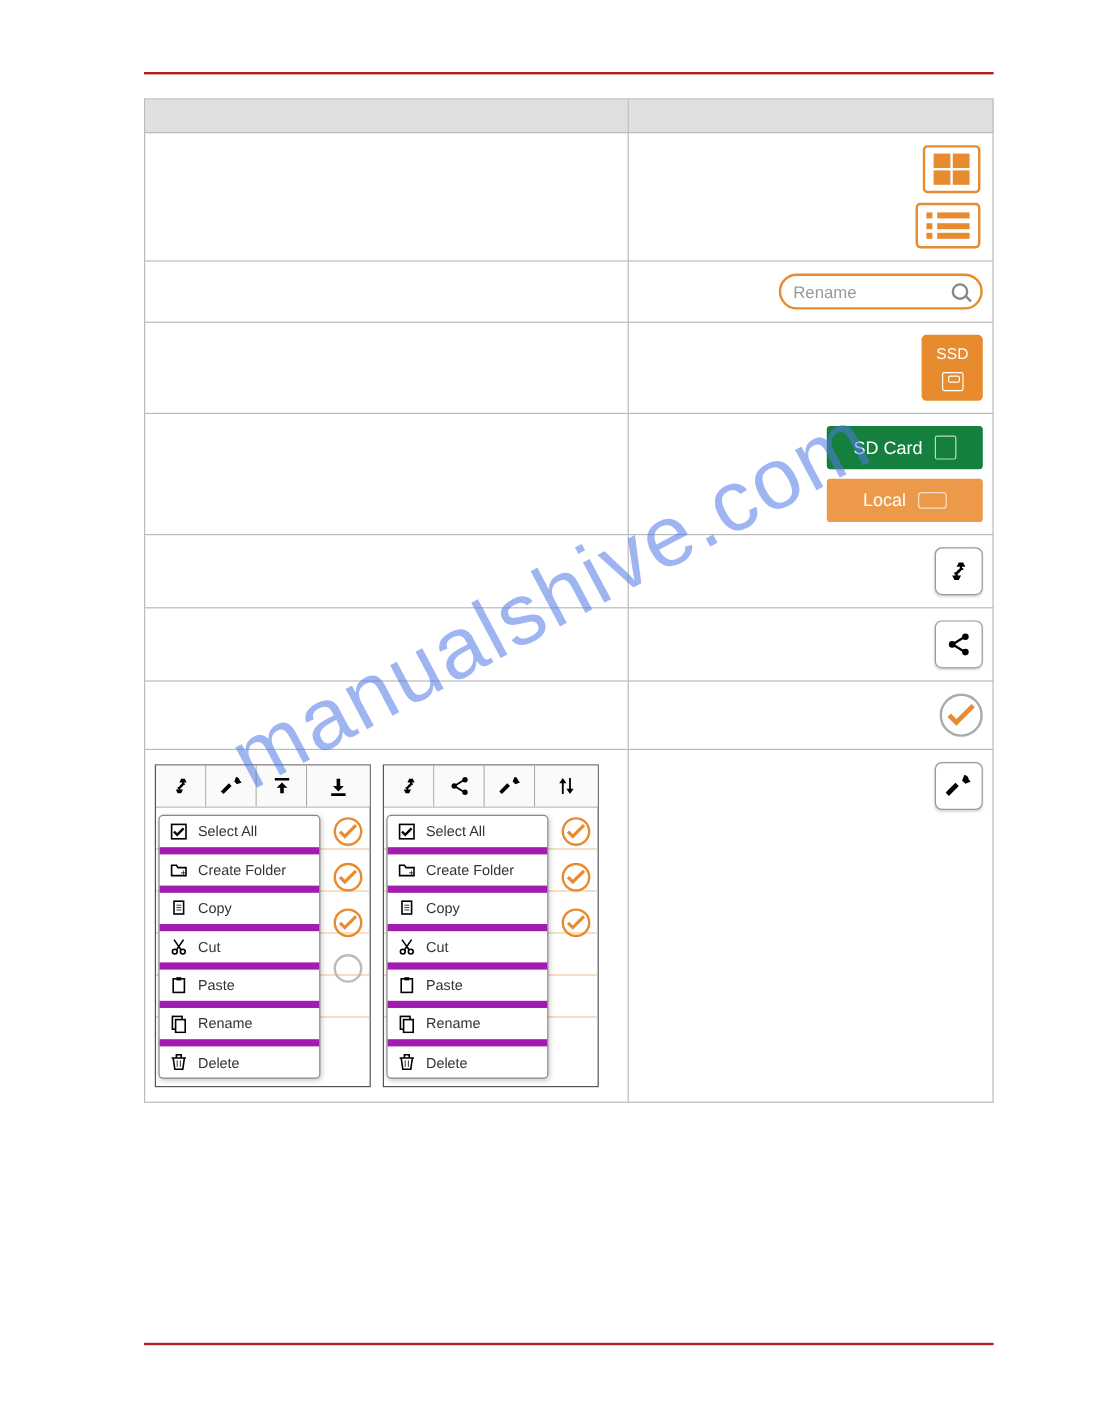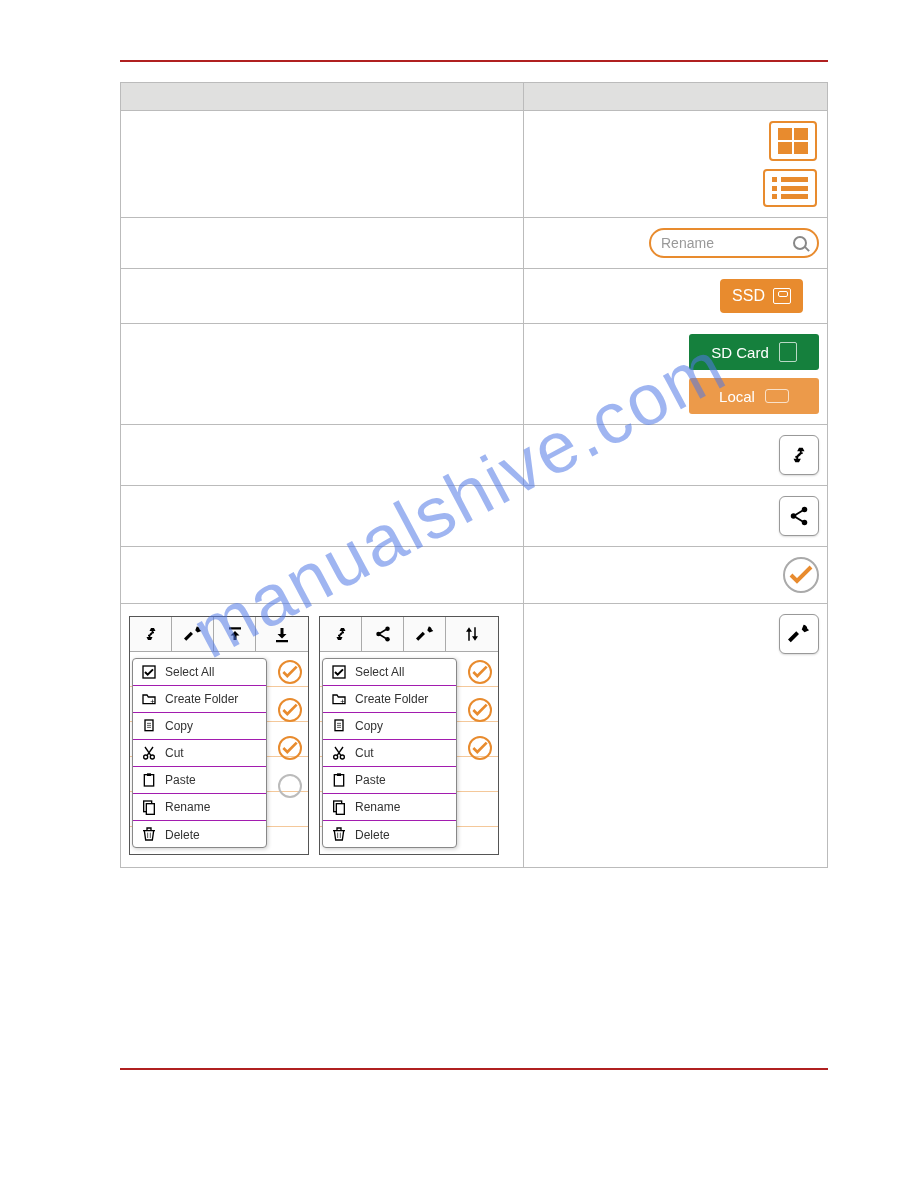"SSD" .ssd-btn { flex-direction: none -> column; font-size: 16px -> 13px; margin: 4px 16px -> 4px 0 }
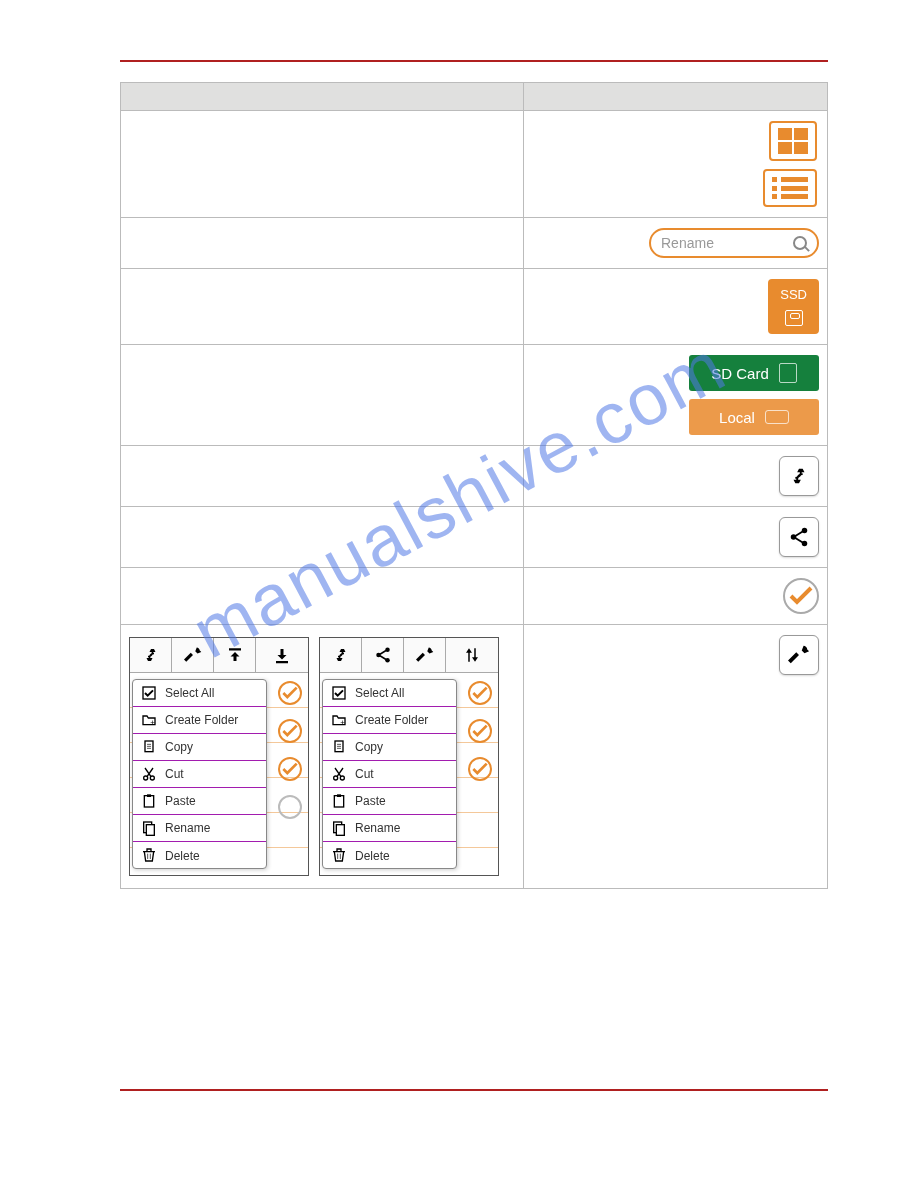"Select All" .menu-item { border-bottom: 1px solid #a21caf -> 6px solid #a21caf }
